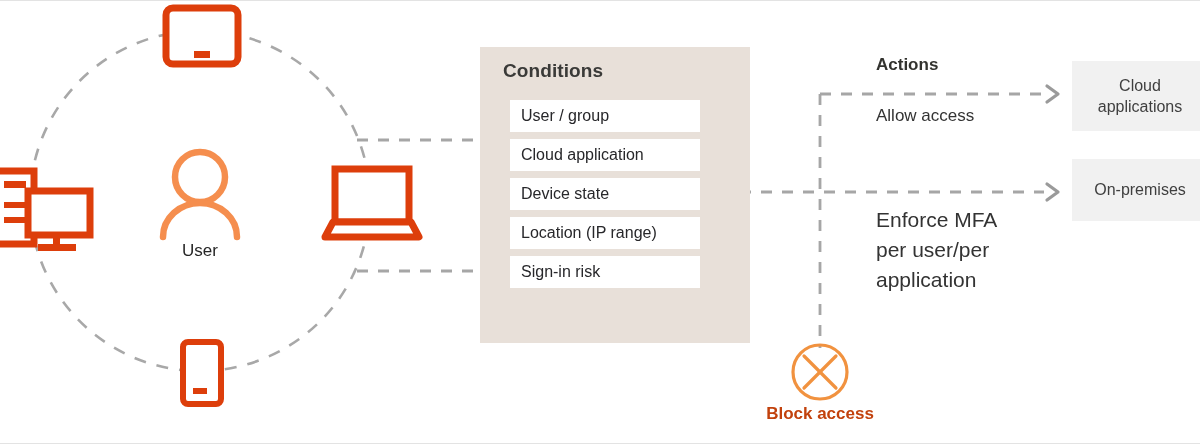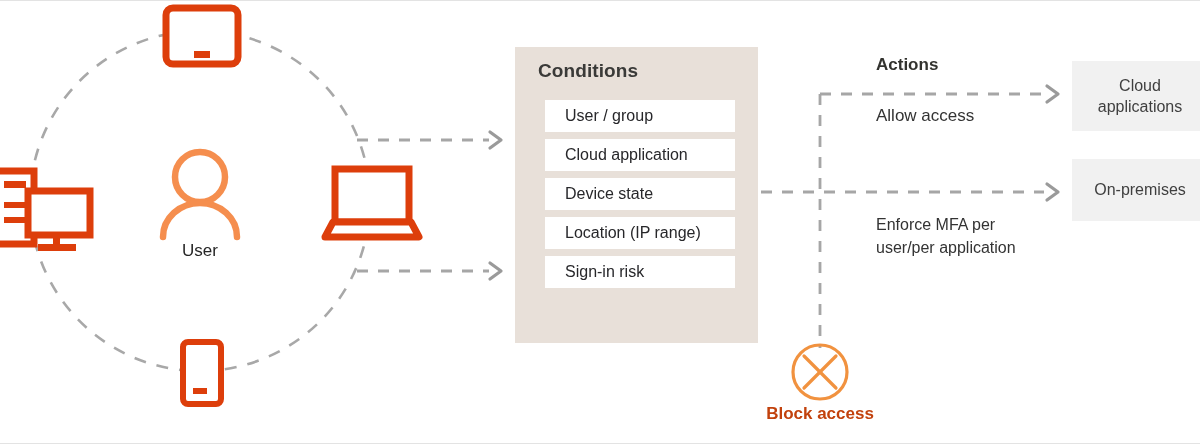"Conditions" #conditions-panel { left: 515px -> 480px; width: 243px -> 270px }
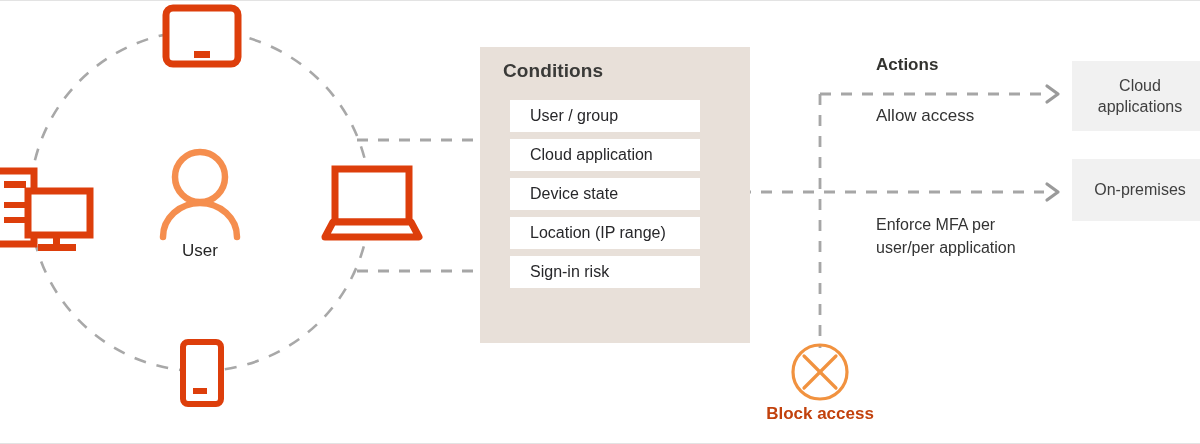"User / group" .condition-row { padding-left: 20px -> 11px }
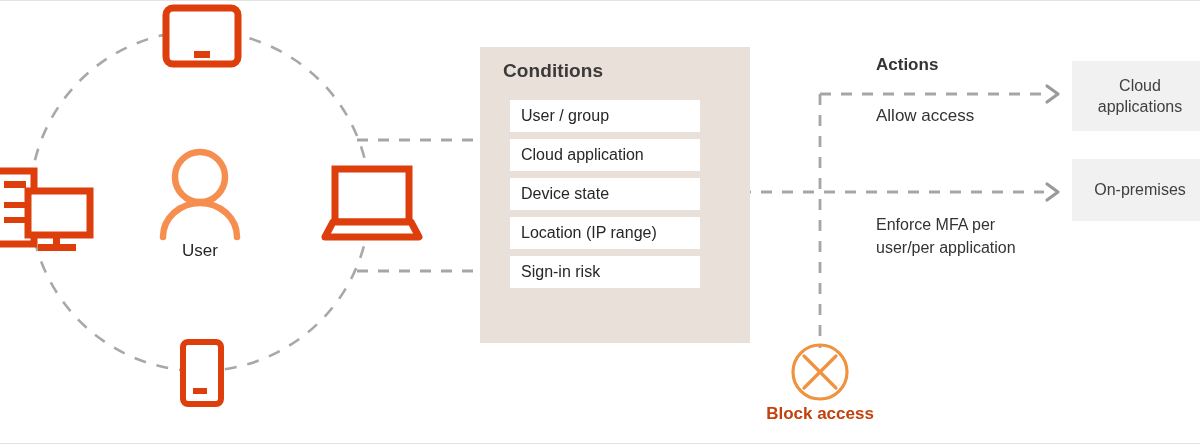"Enforce MFA per user/per application" #enforce-mfa-label { font-size: 16px -> 21px; top: 213px -> 204px }
